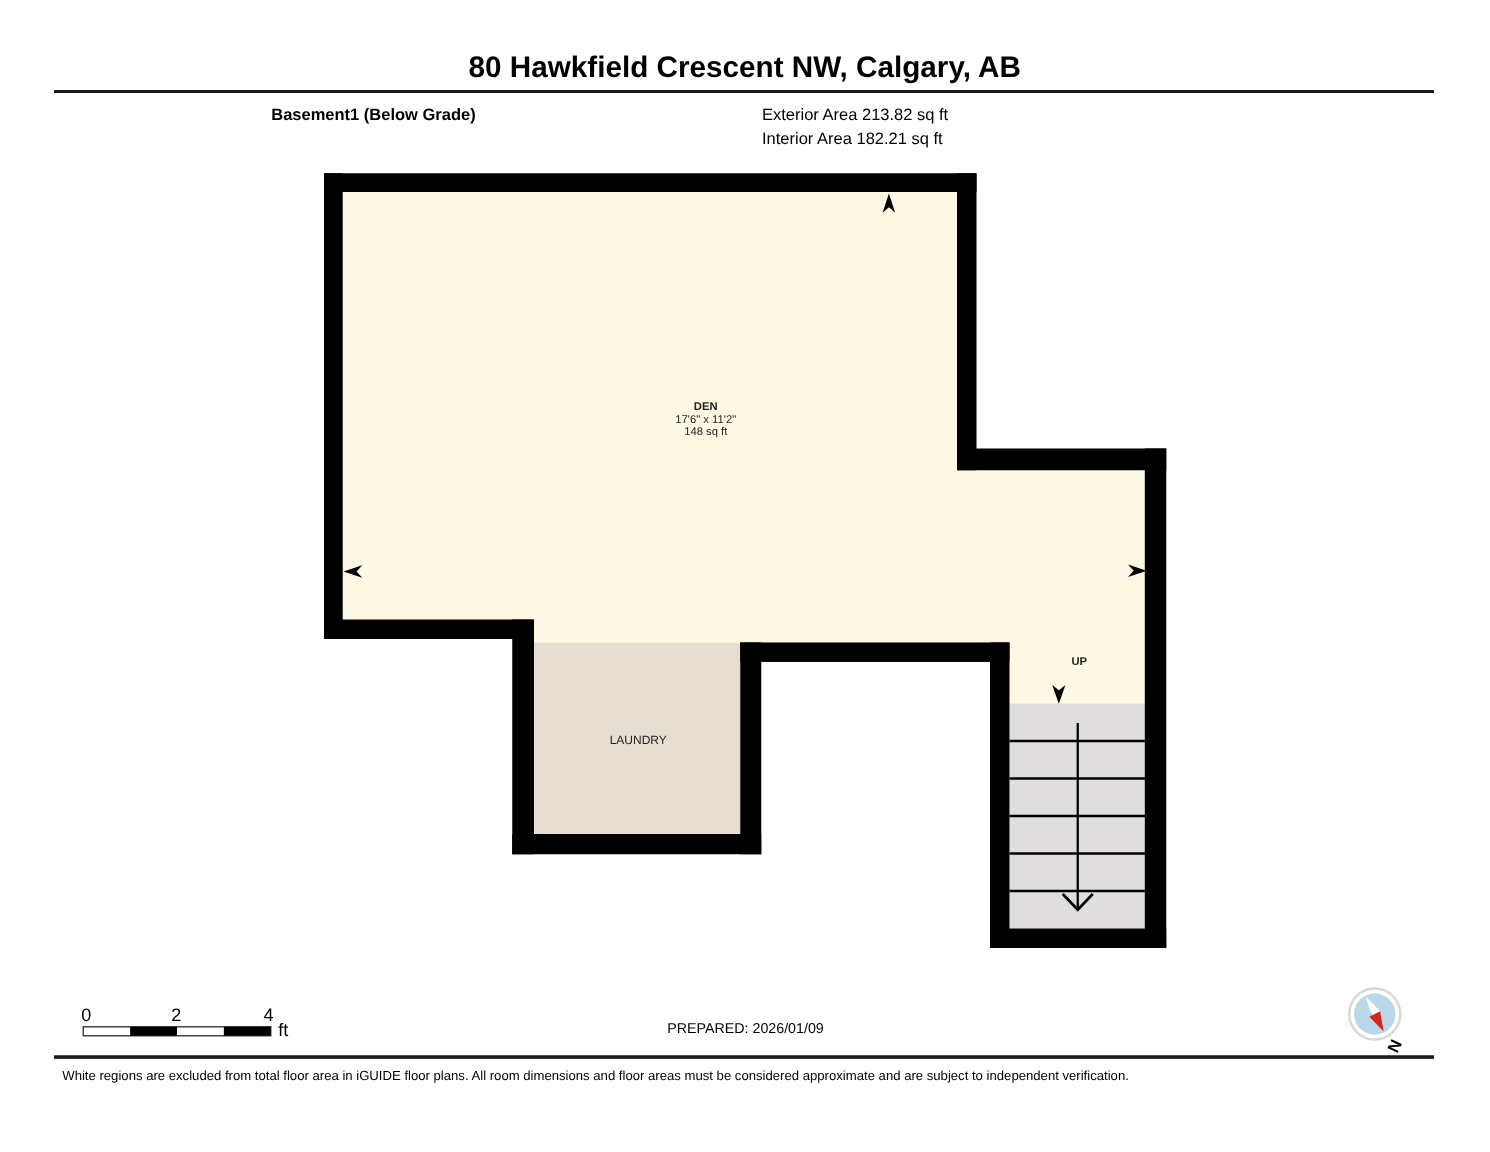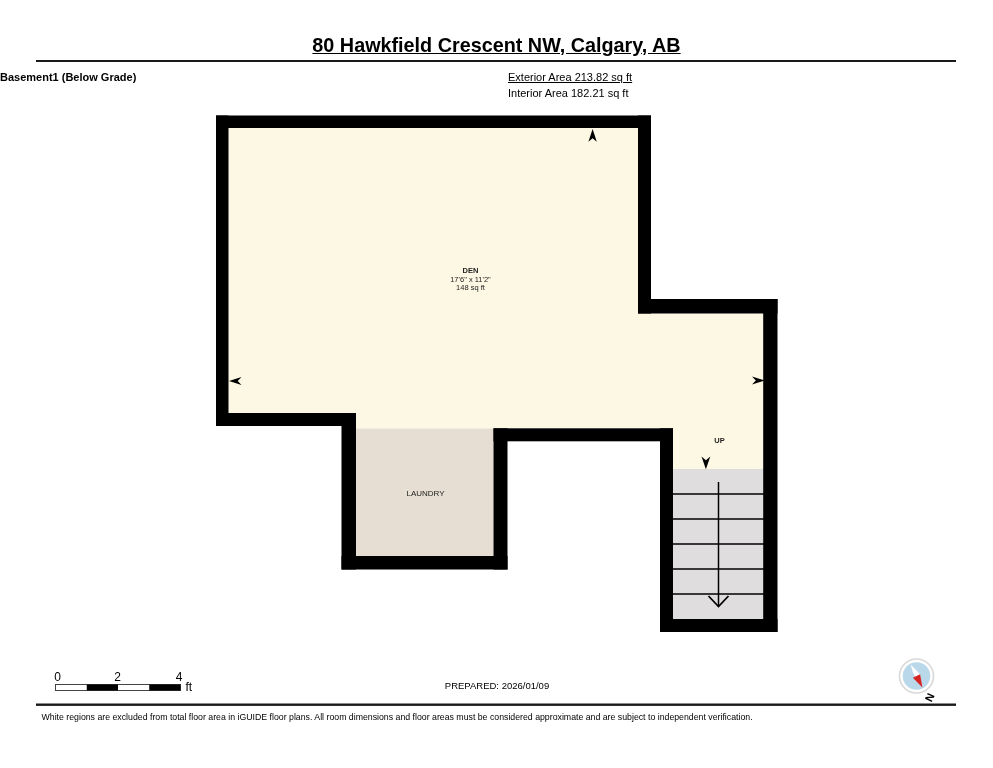"80 Hawkfield Crescent NW, Calgary," div.abs { text-decoration: underline -> none }
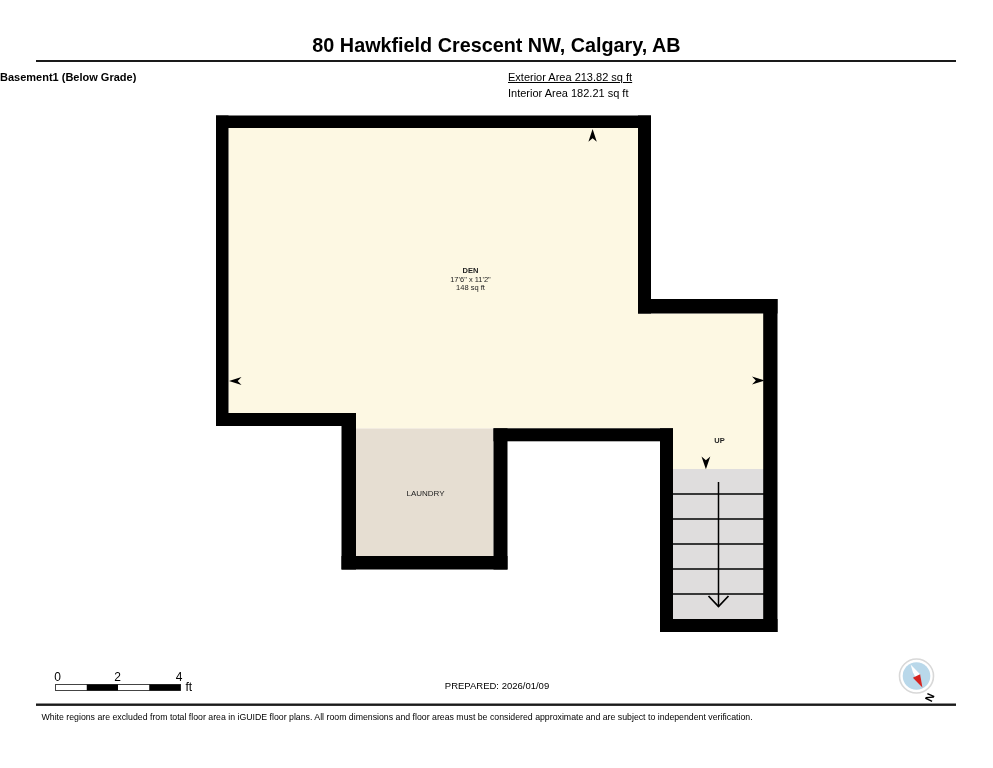"Basement1 (Below Grade)" div.abs { text-align: left -> center }
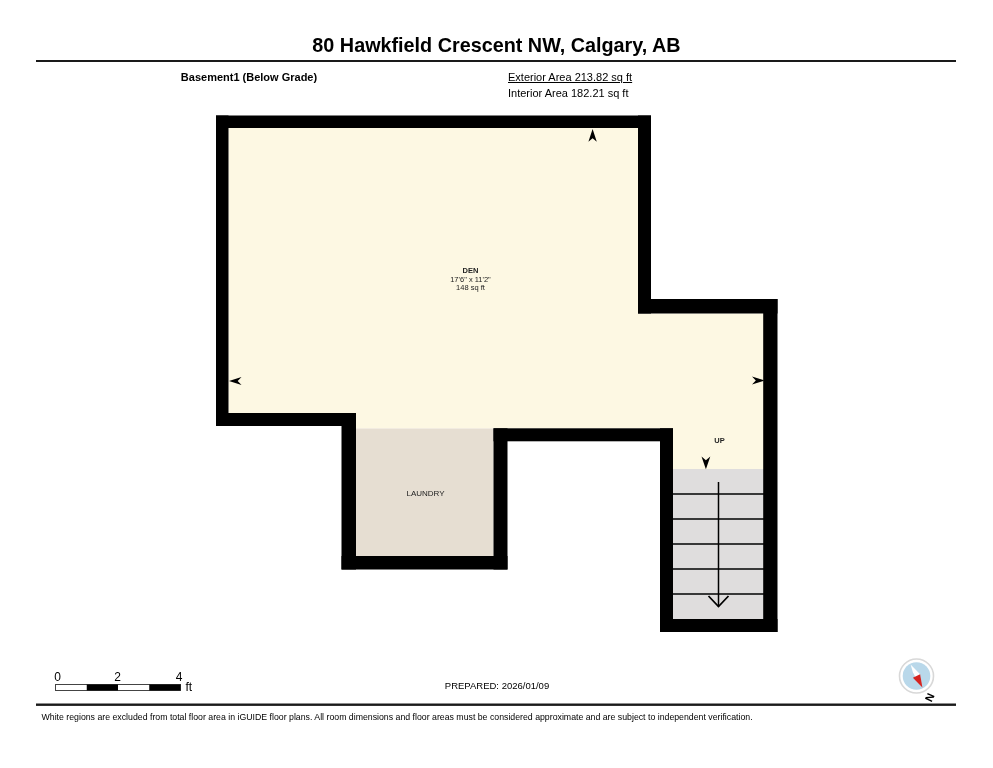"Exterior Area 213.82 sq ft" div.abs { text-decoration: underline -> none }
